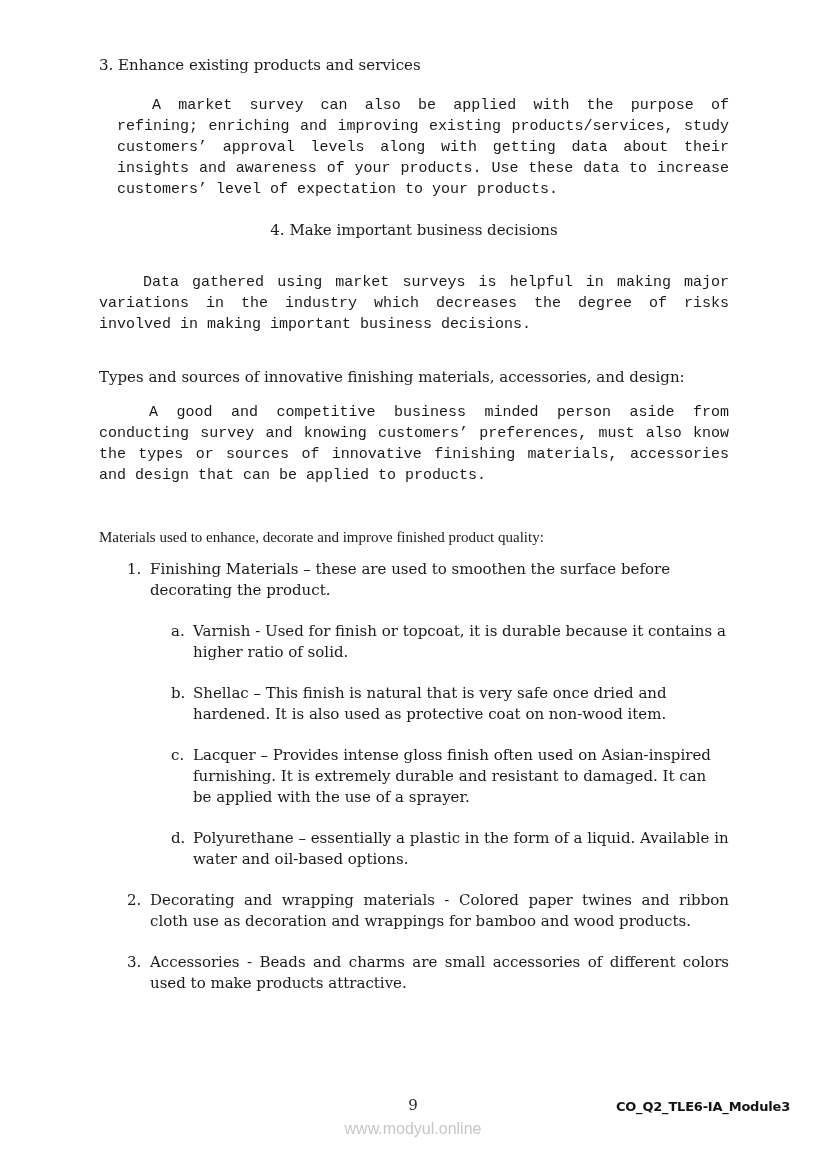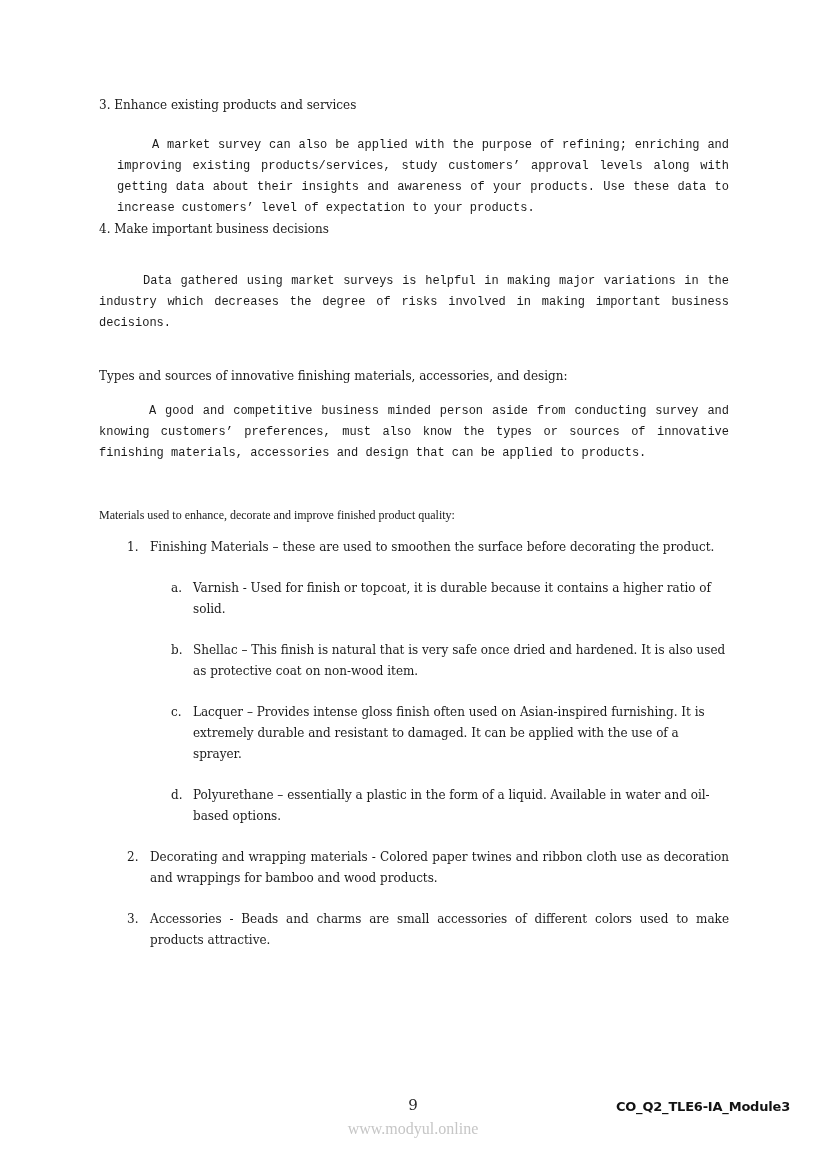"3. Enhance existing products and" .content { font-size: 12px -> 15px; padding-top: 95px -> 55px }
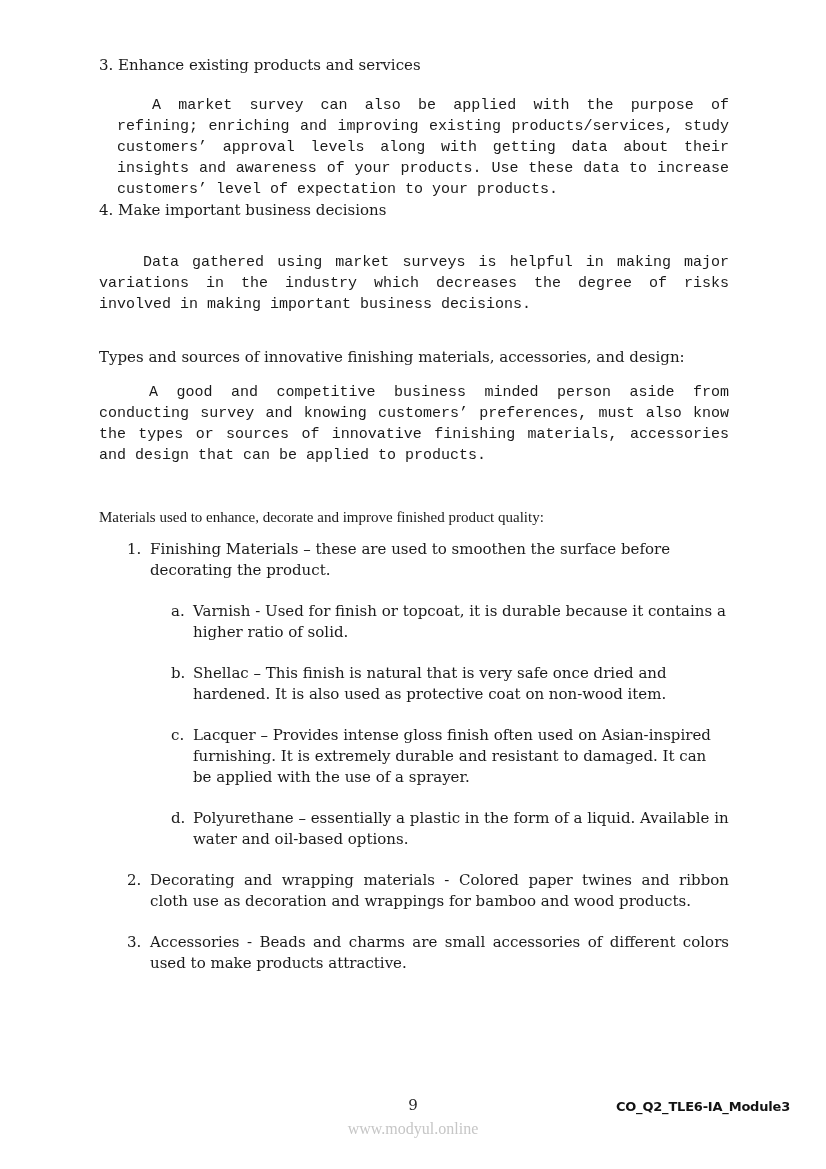"4. Make important business decisions" .heading-4 { margin-top: none -> 20px; text-align: none -> center }
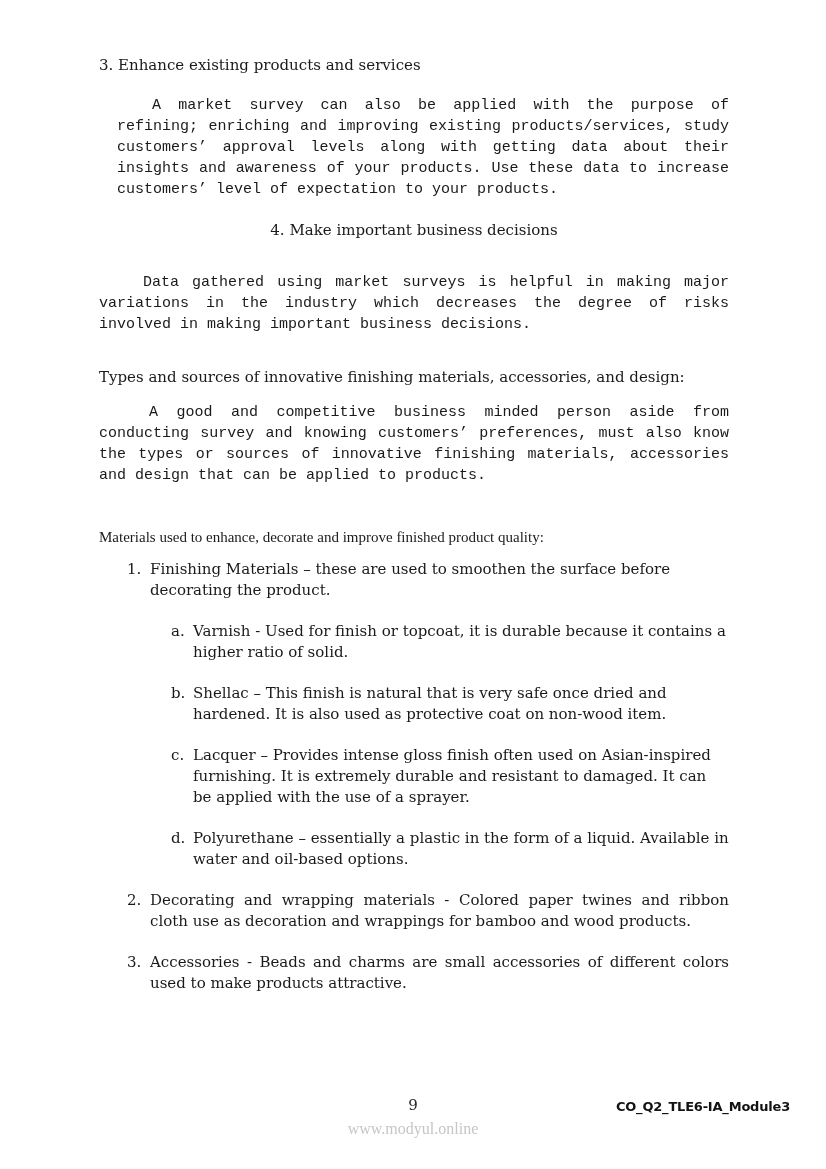"www.modyul.online" .footer-watermark { font-family: Liberation Serif, serif -> Liberation Sans, sans-serif }
